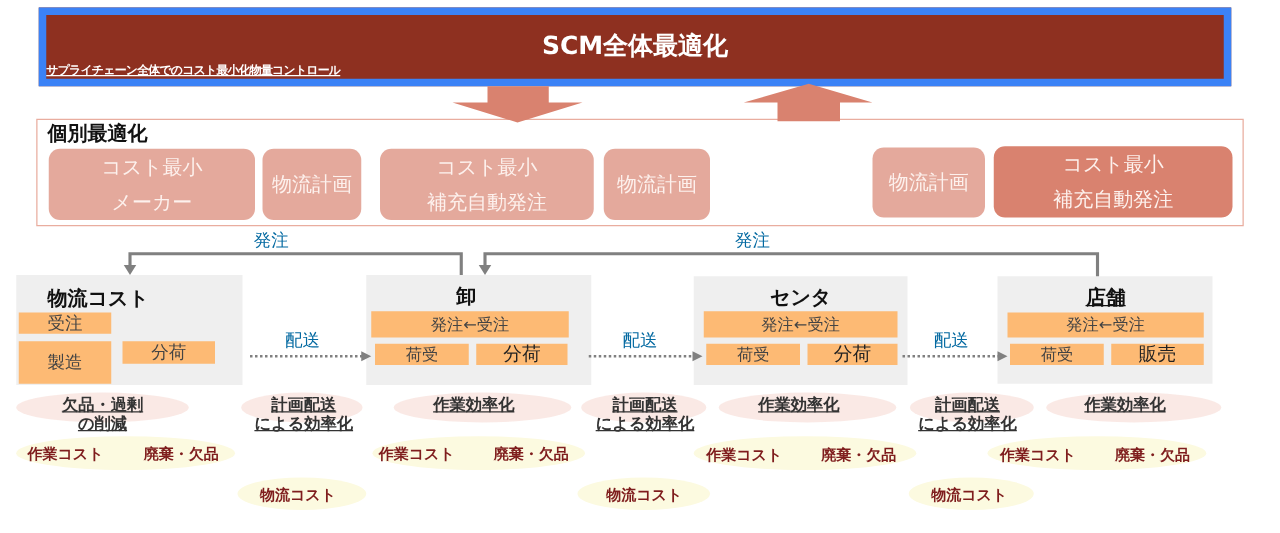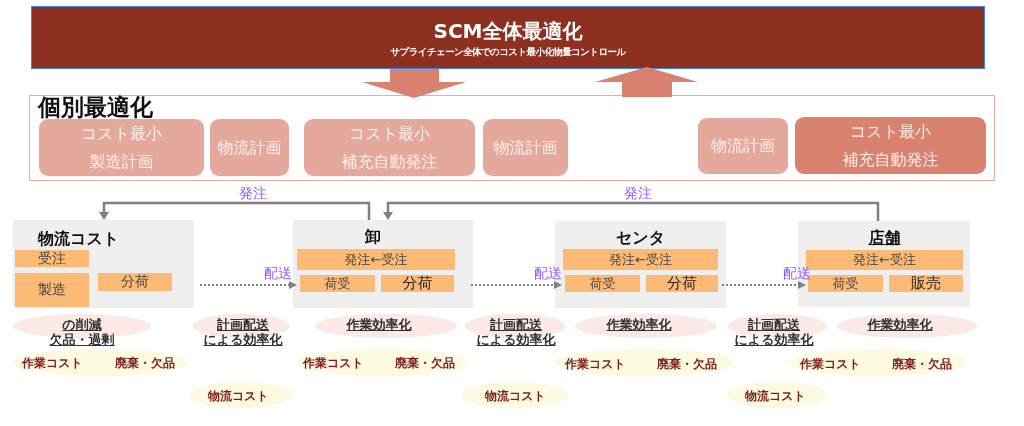"SCM全体最適化" .hdr { border: 1px solid #3b82f6 -> 6px solid #3b82f6 }
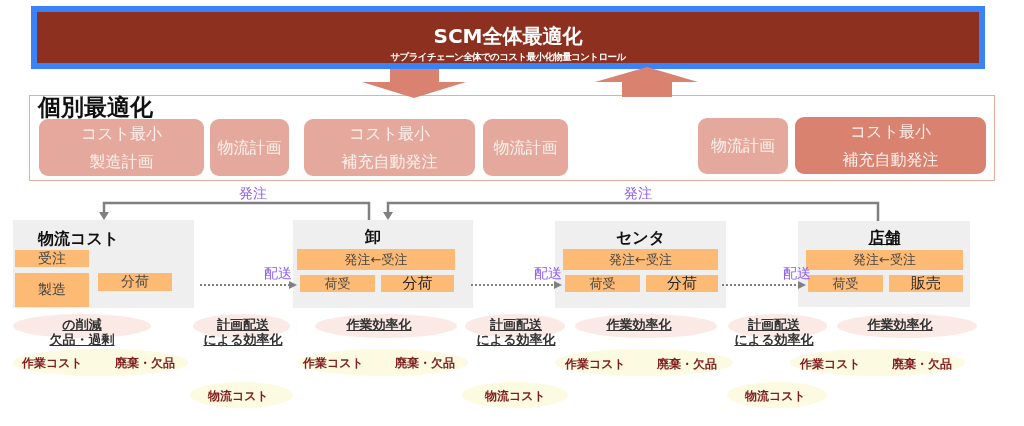"サプライチェーン全体でのコスト最小化物量コントロール" .hdr-sub { text-align: center -> none; text-decoration: none -> underline }
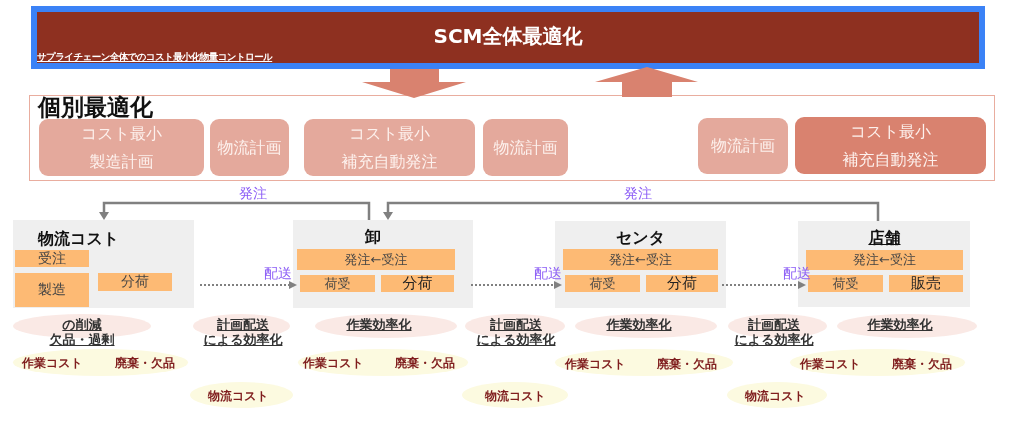"個別最適化" .panel-title { font-size: 23px -> 16px }
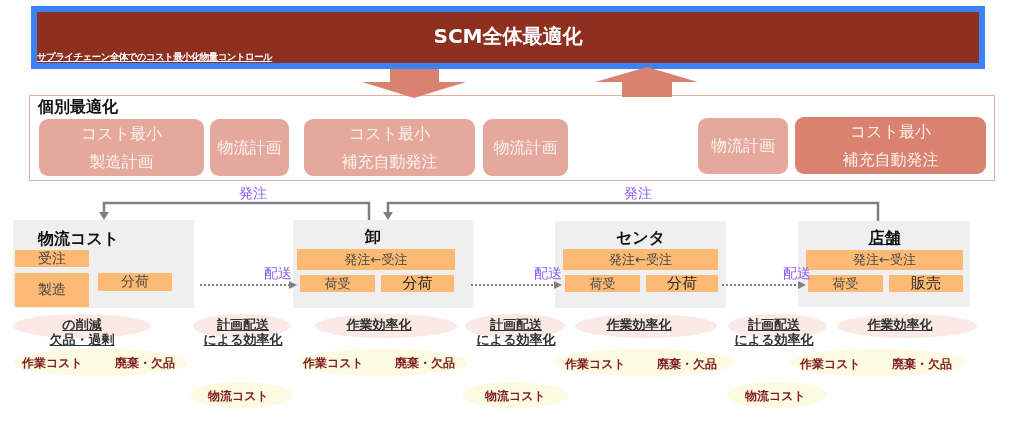"製造計画" div { text: 製造計画 -> メーカー }
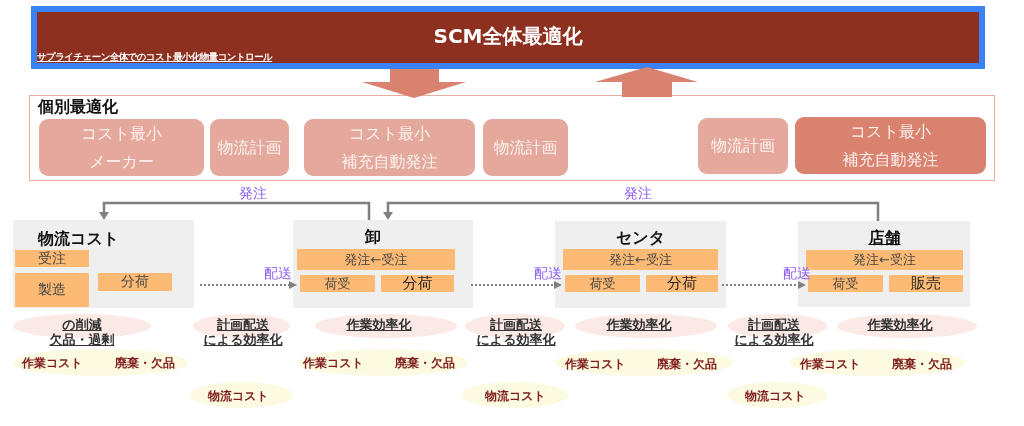"発注" .flow-label { color: #8b5cf6 -> #0369a1; margin-left: 36px -> none }
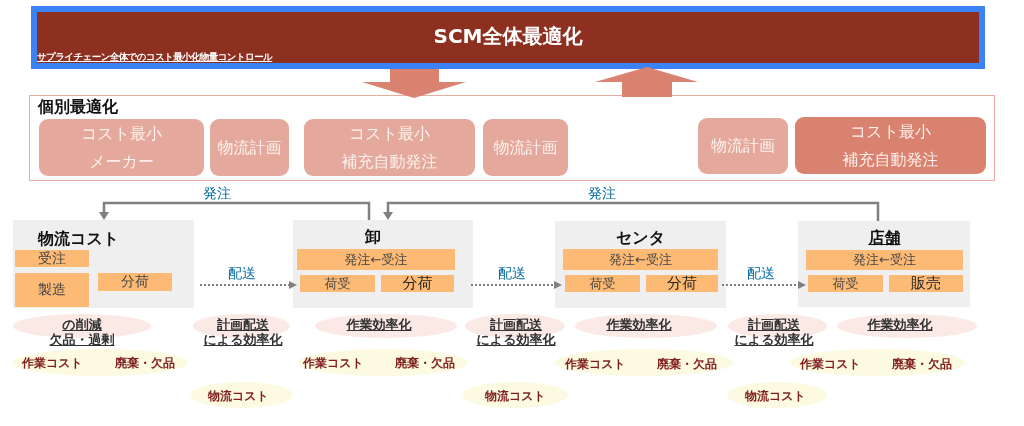"の削減" div { order: before "欠品・過剰" -> after "欠品・過剰" }
